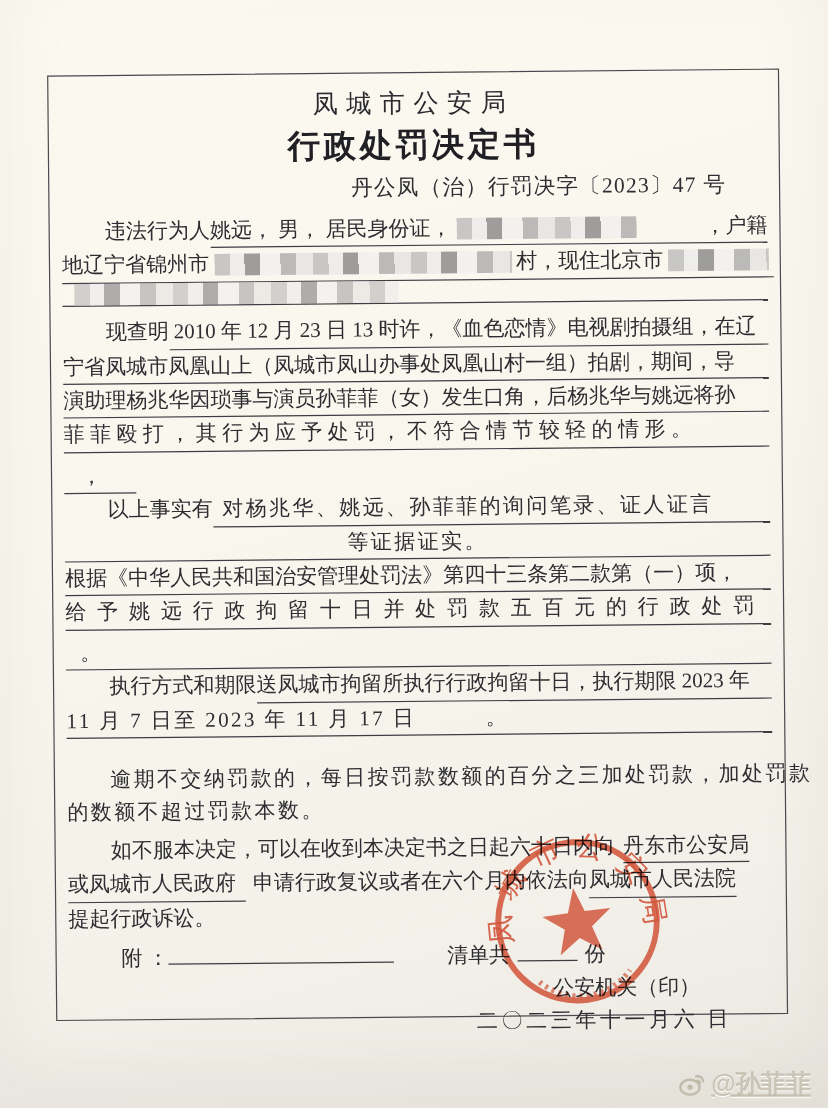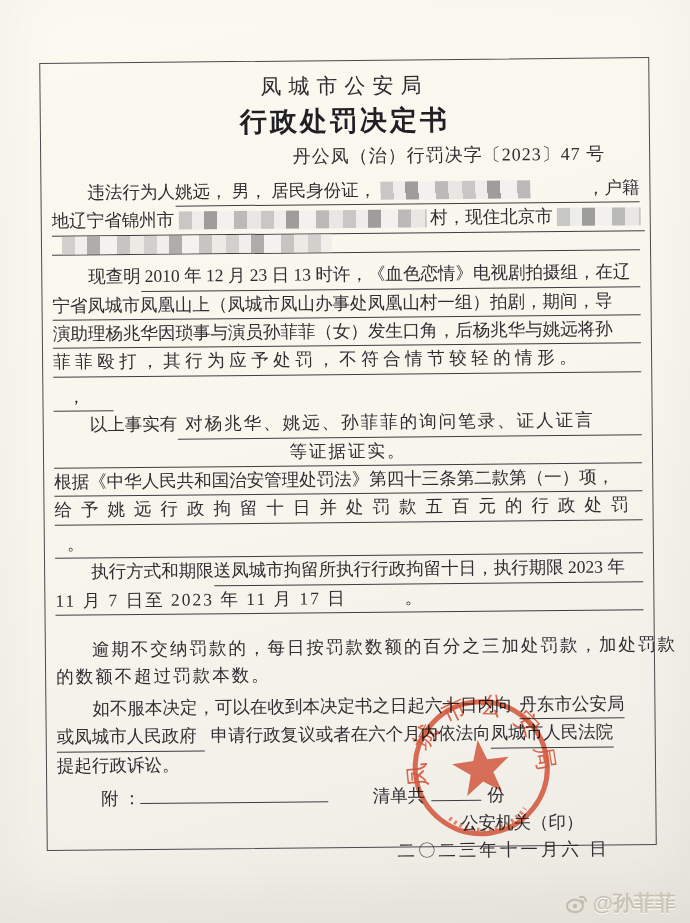"@孙菲菲" .watermark { text-decoration: none -> underline }
